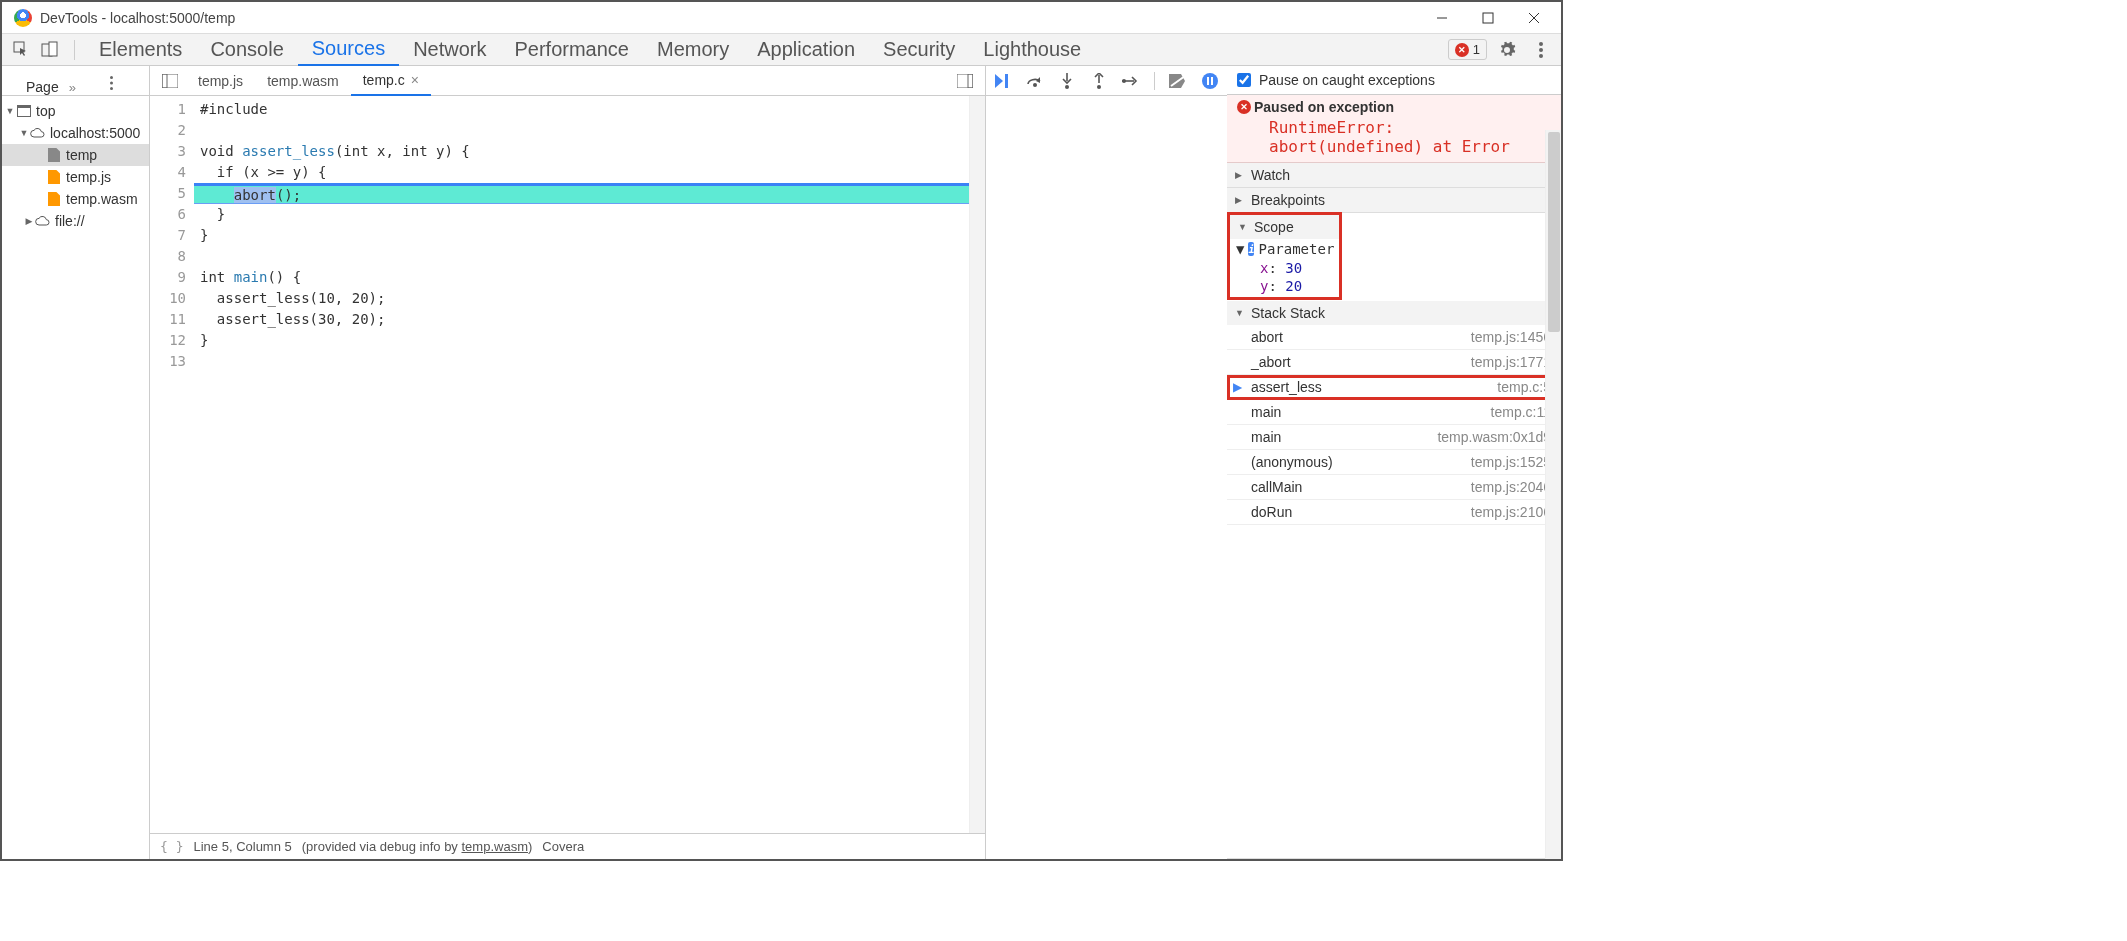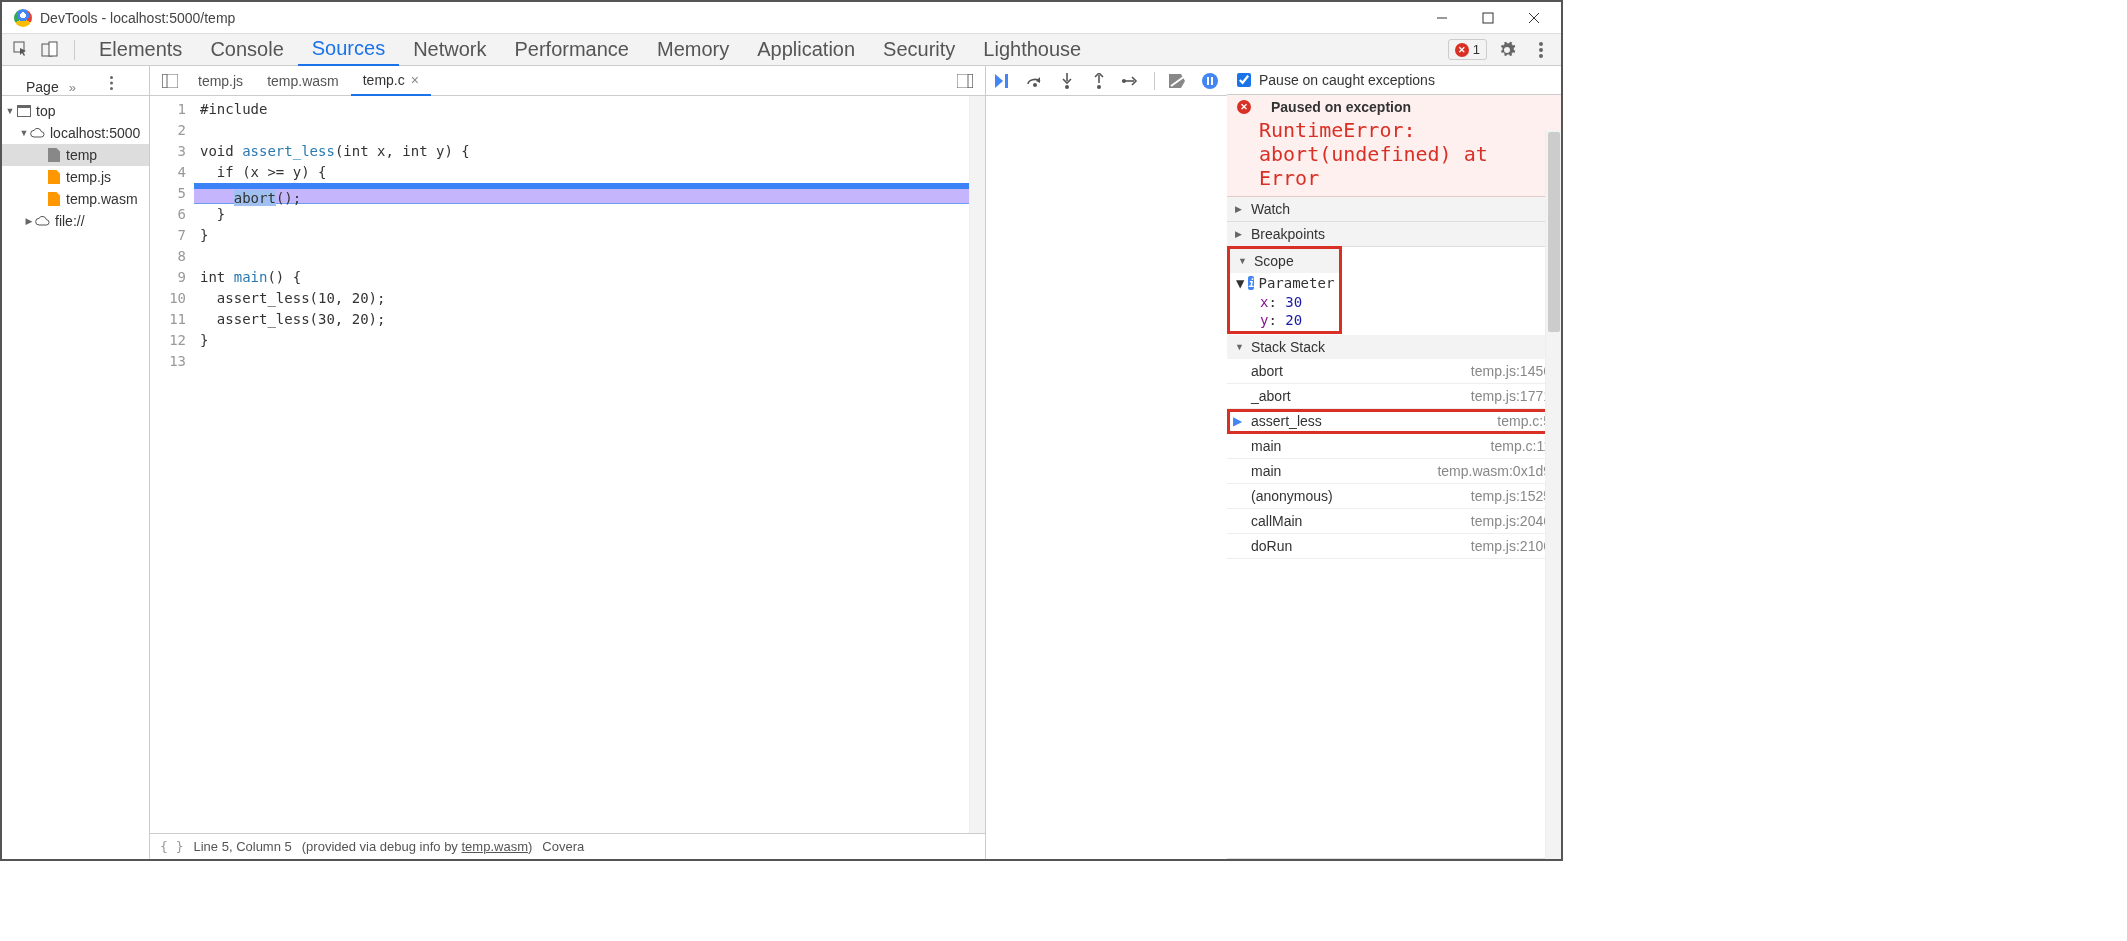"Paused on exception" .exc-title { gap: 20px -> 3px }
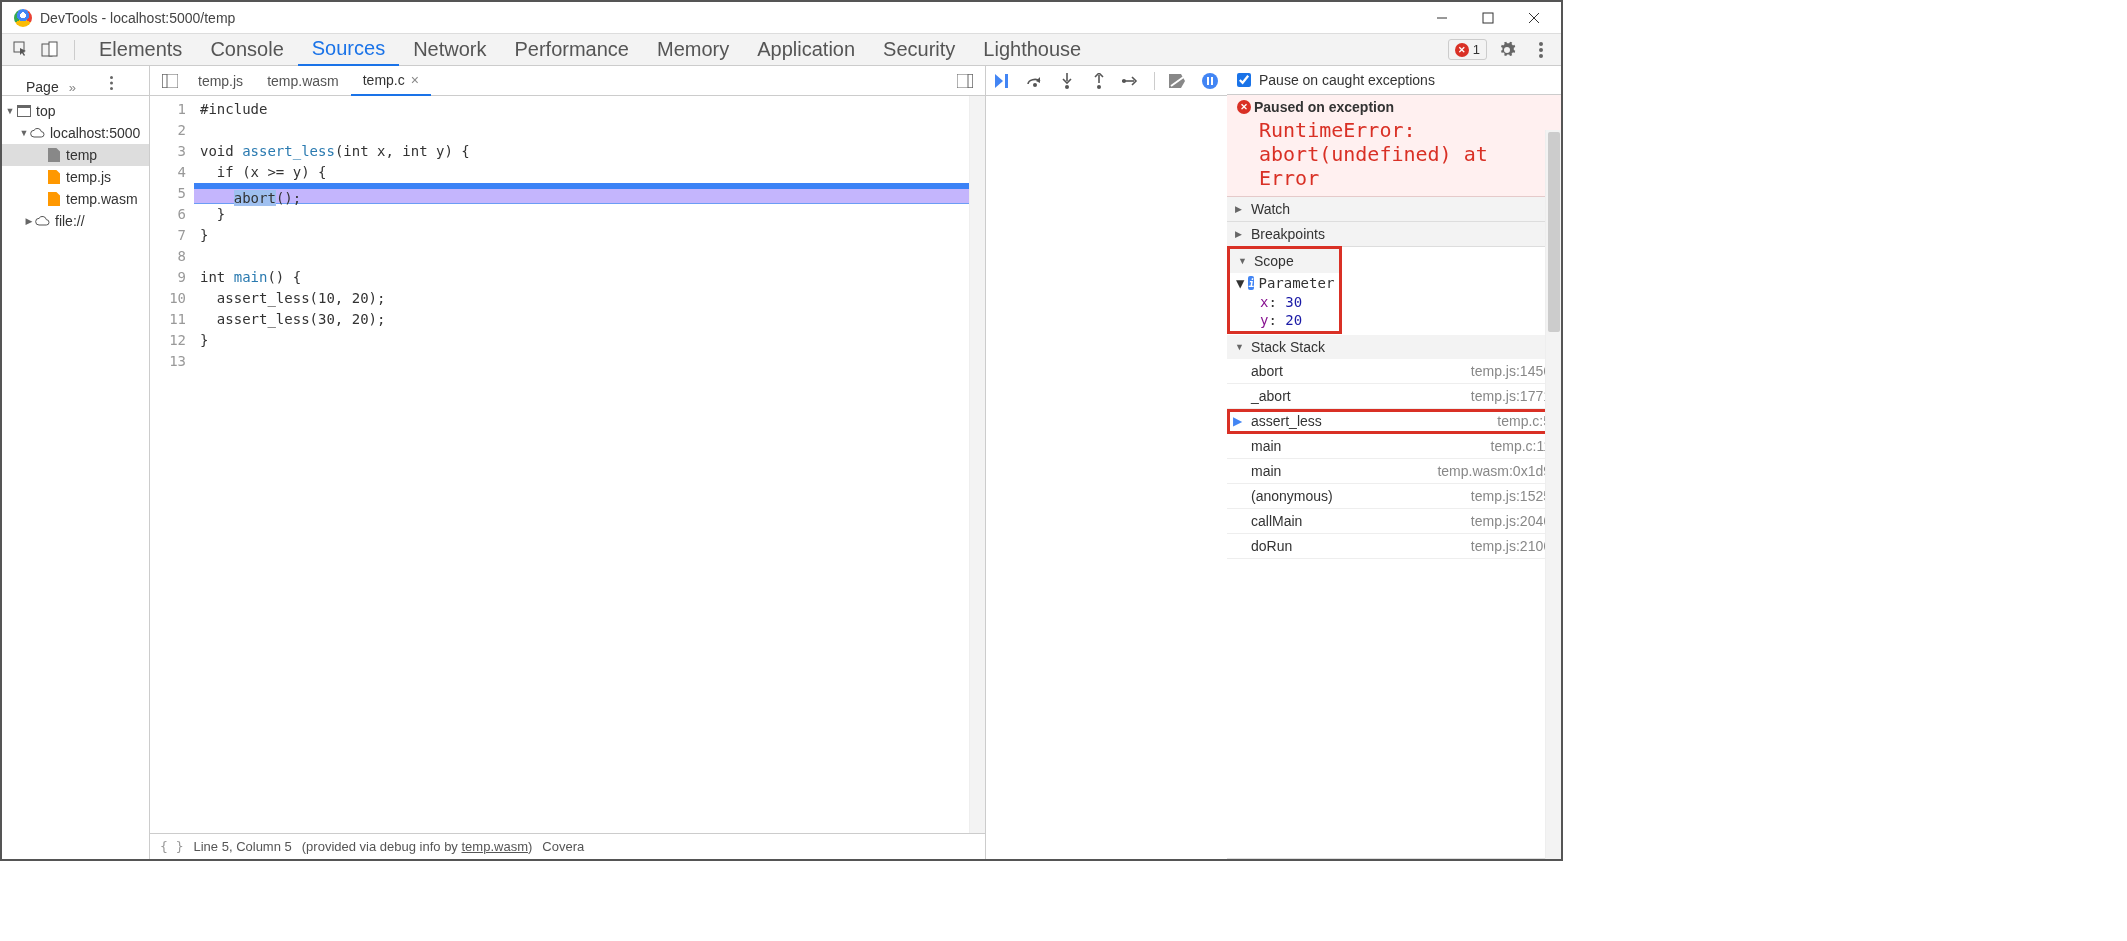"RuntimeError: abort(undefined) at Error" .exc-msg { font-size: 20px -> 16px; margin-left: 22px -> 32px }
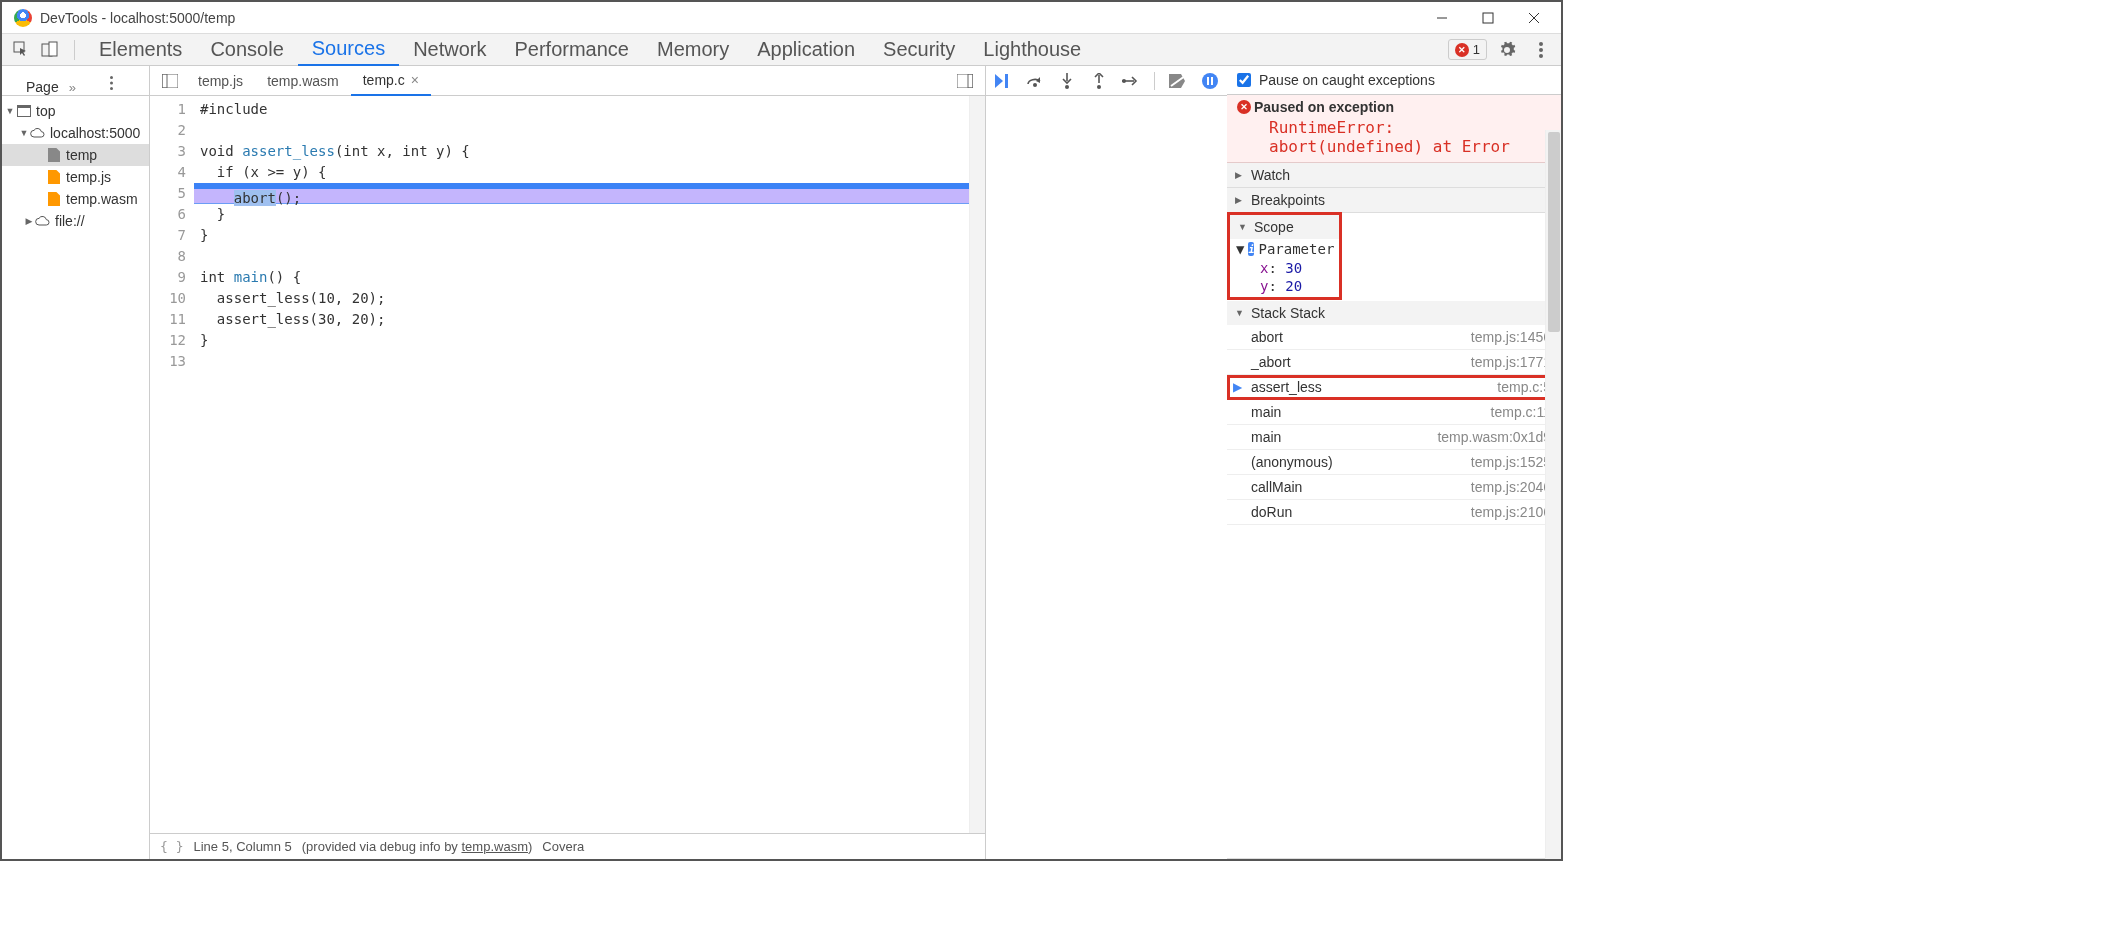"abort();" .code-line.hl { background: #c4b5fd -> #5eead4; border-top: 6px solid #3b82f6 -> 3px solid #3b82f6 }
